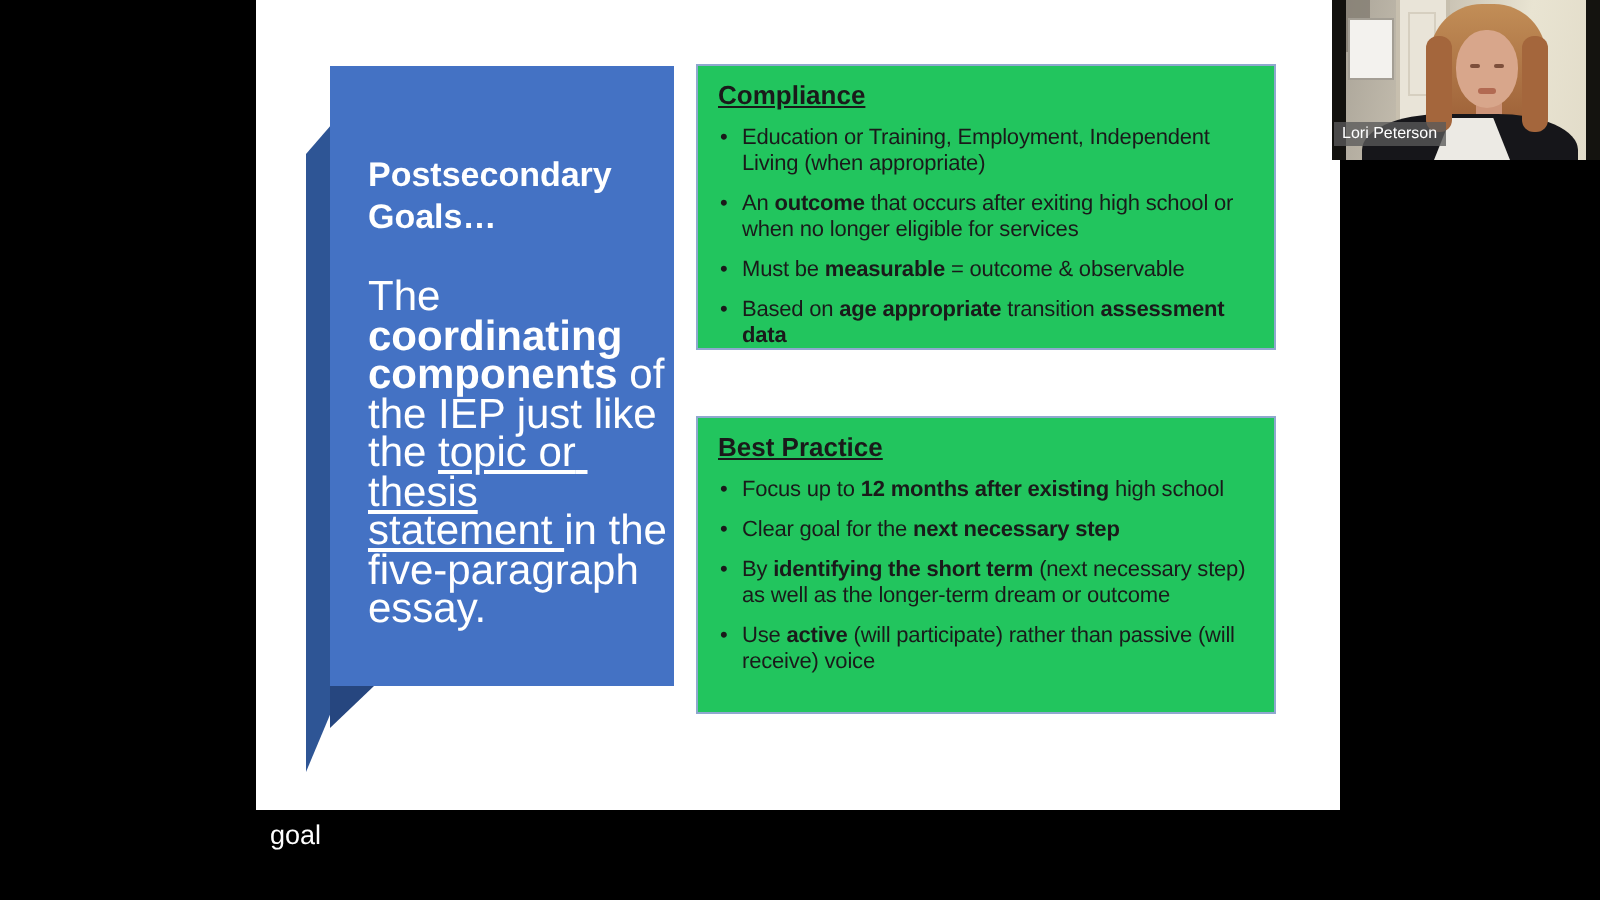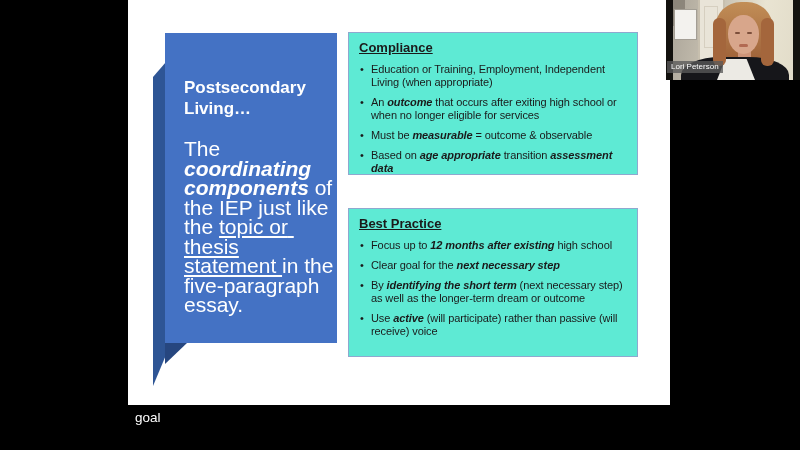"Compliance" .box { background: #5eead4 -> #22c55e }
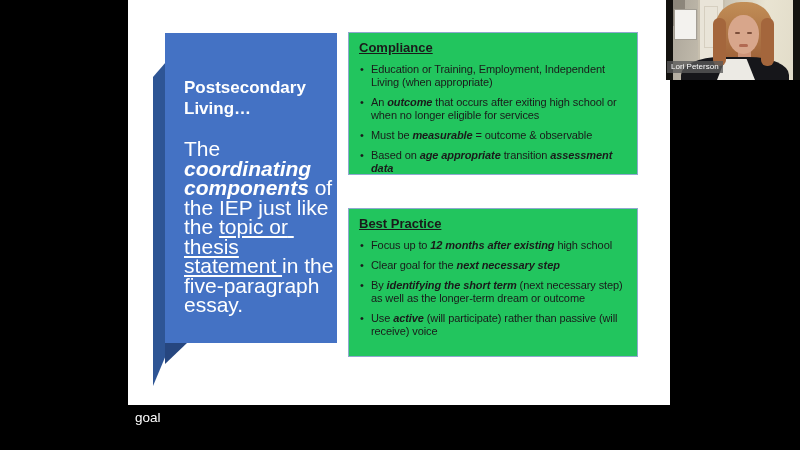"Postsecondary" div.rb-title { text: Living -> Goals }
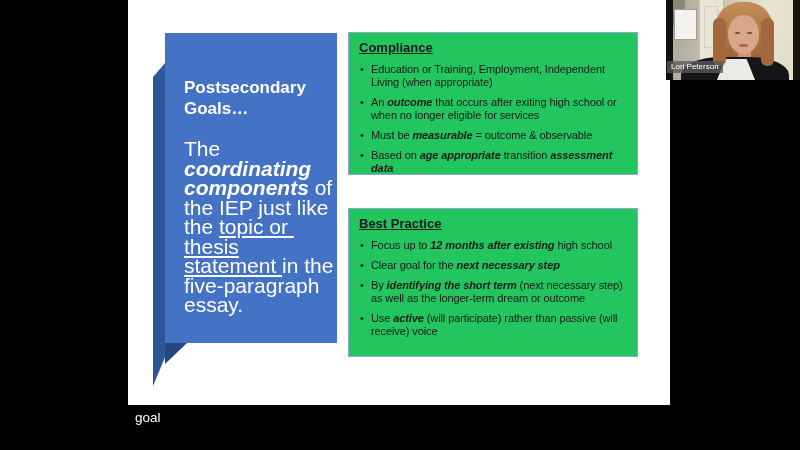"outcome" .seg-bi { font-style: italic -> none }
